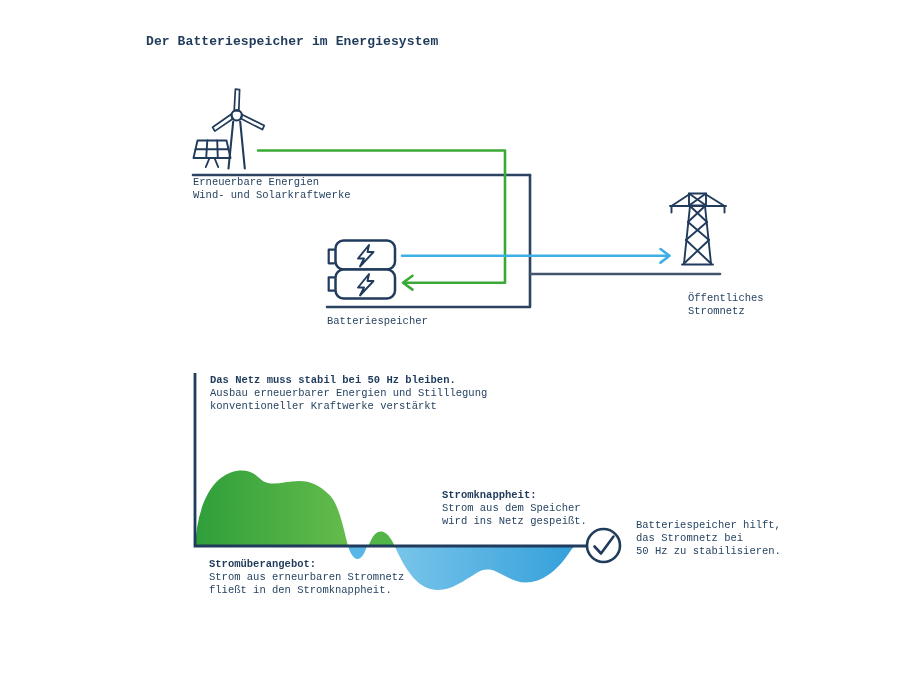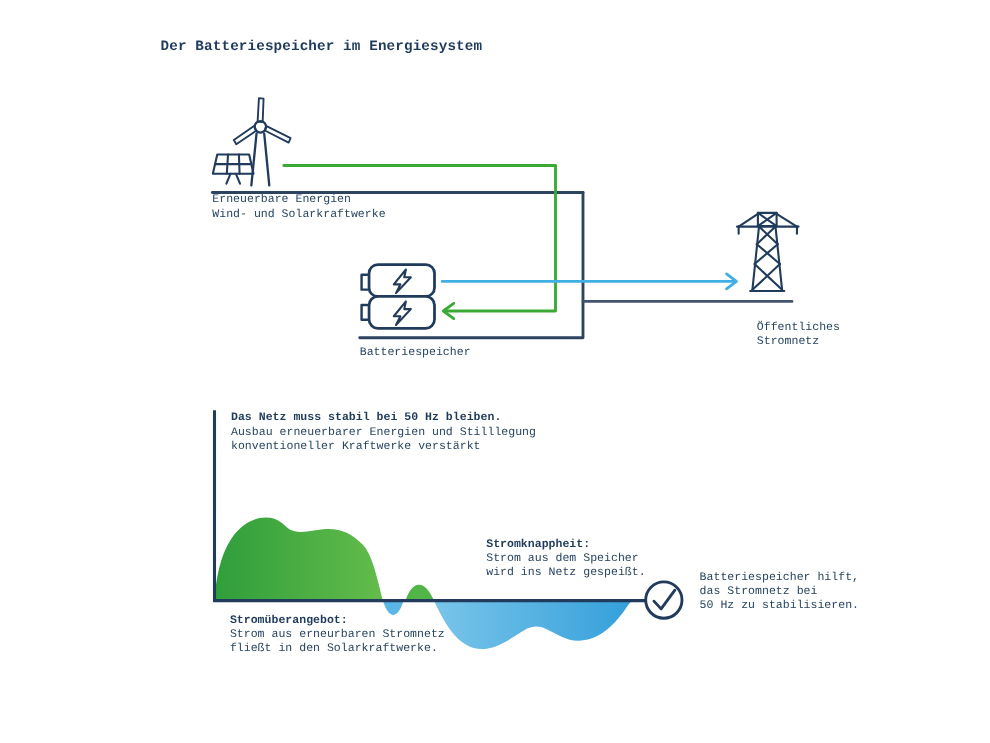"fließt in den Solarkraftwerke." div { text: Solarkraftwerke -> Stromknappheit }
